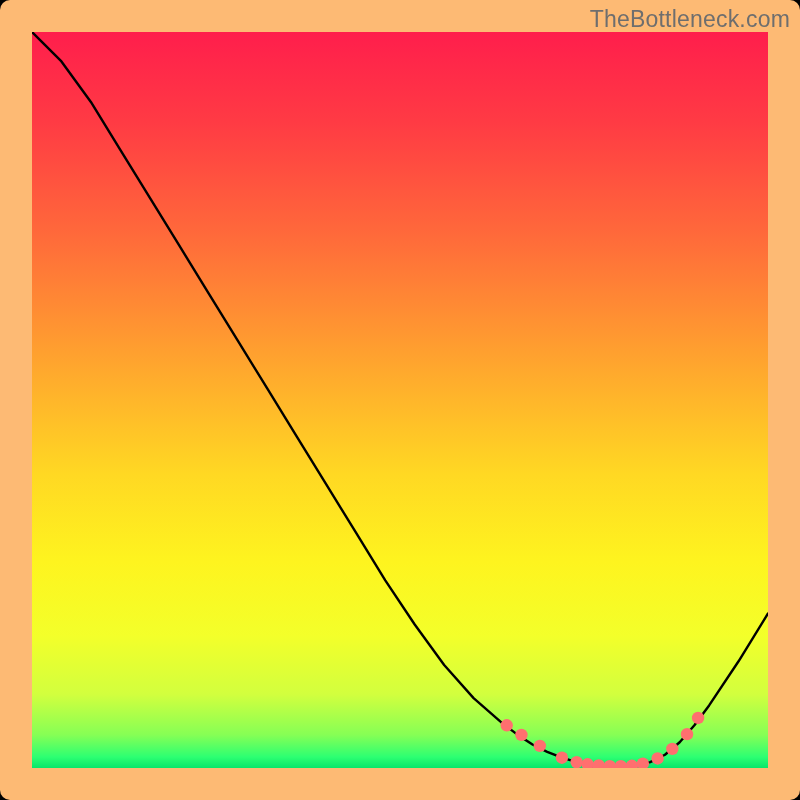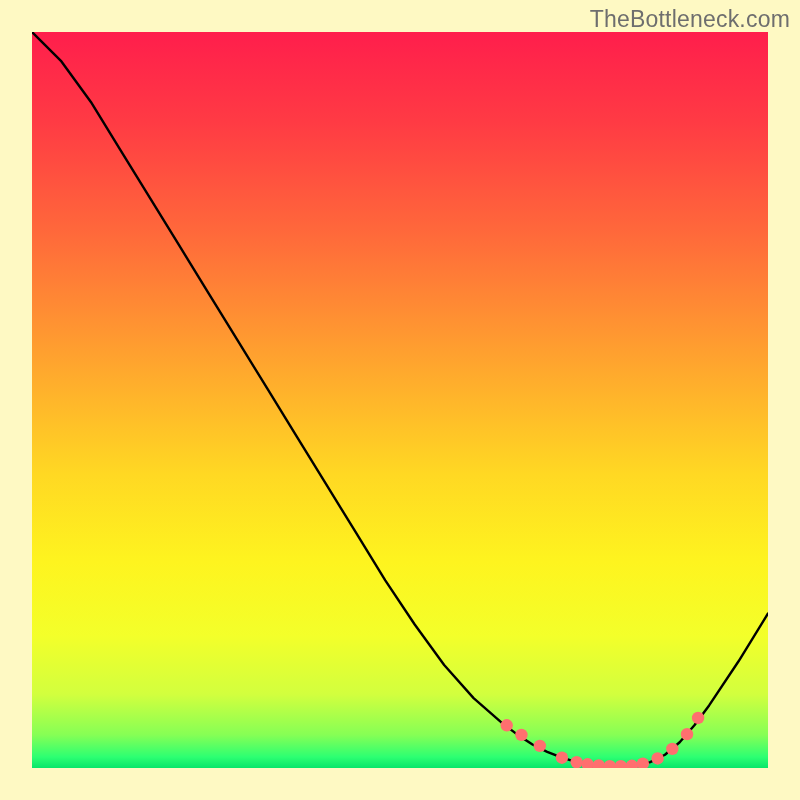"TheBottleneck.com" .frame { background: #fef9c3 -> #fdba74; border-radius: none -> 10px }
